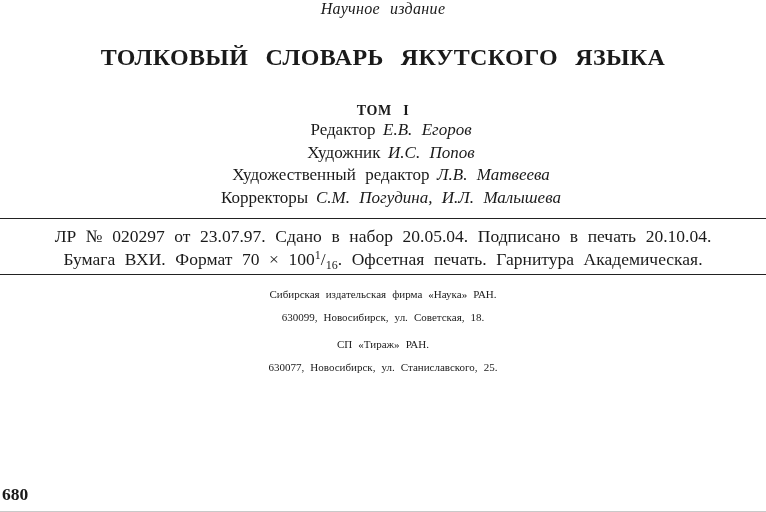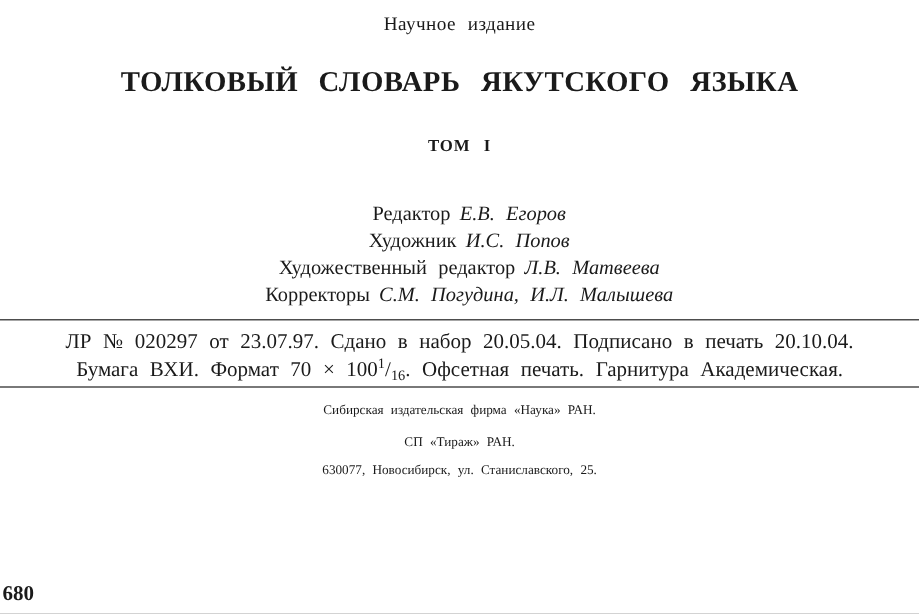"Научное издание" .edition-note { font-style: none -> italic; padding-top: 12px -> 0 }
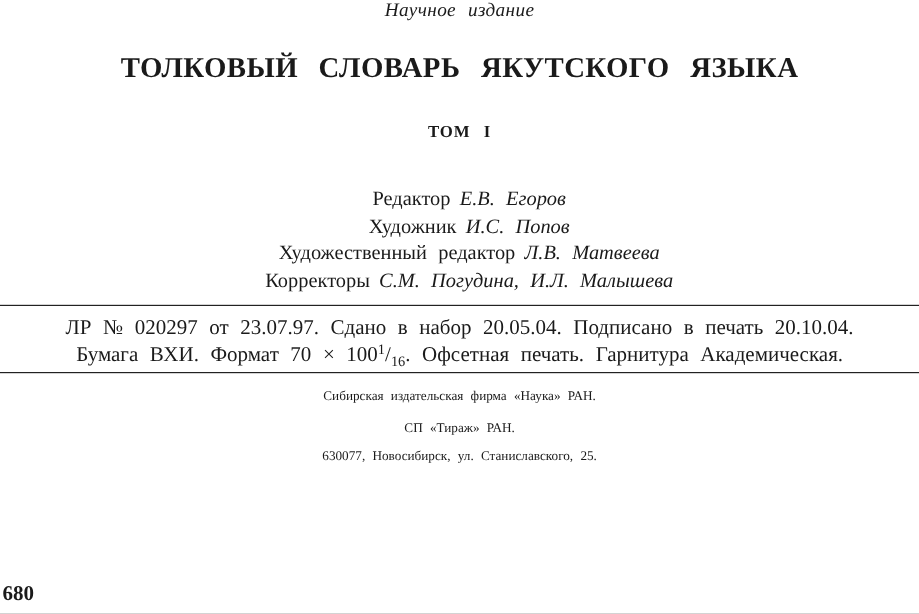"Редактор Е.В. Егоров" .staff { margin-top: 36px -> none }
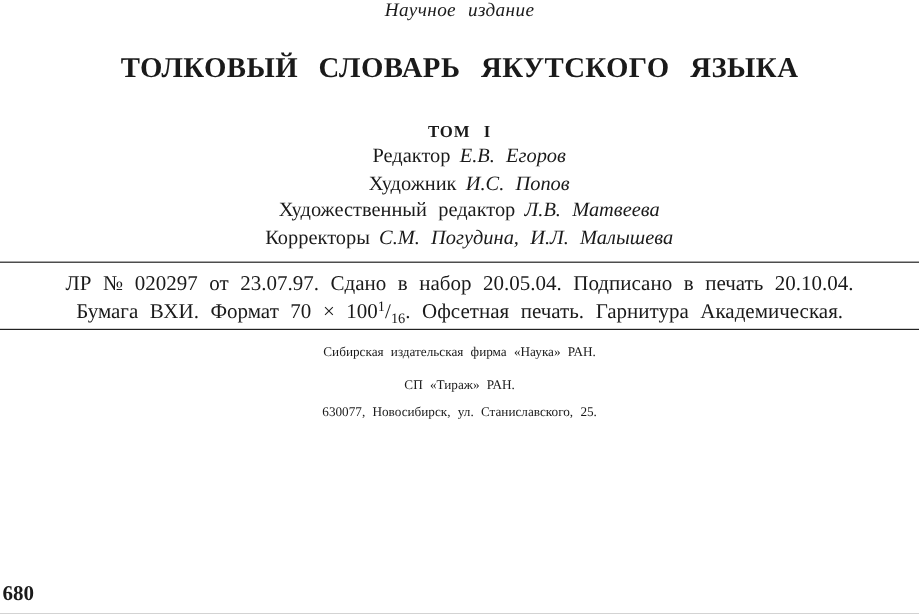"630099, Новосибирск, ул. Советская, 18." div { html: none -> <div>630099, Новосибирск, ул. Советская, 18.</div> }
